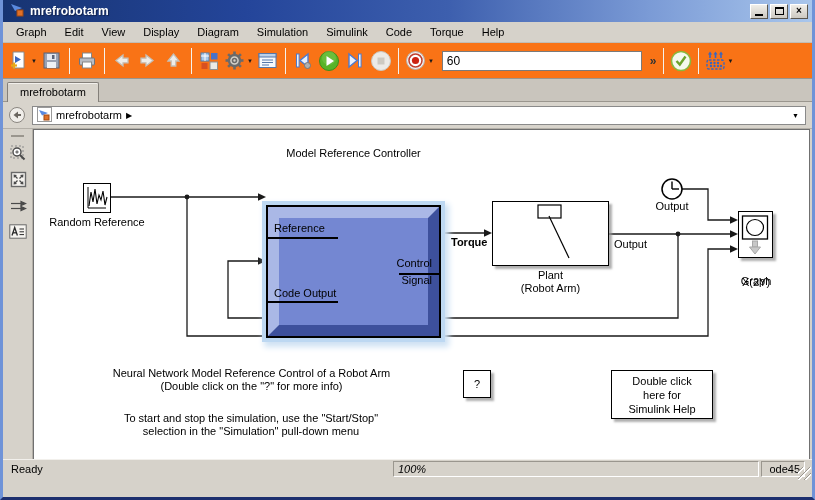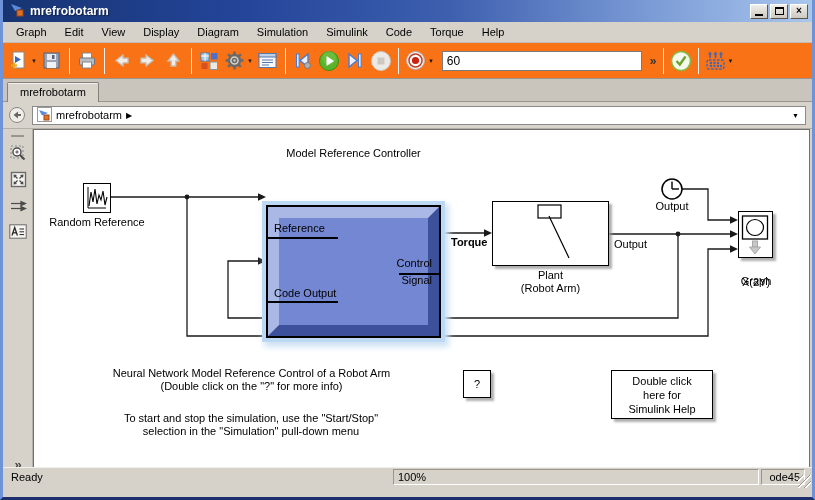"Ready" .statusbar { bottom: 8px -> 16px }
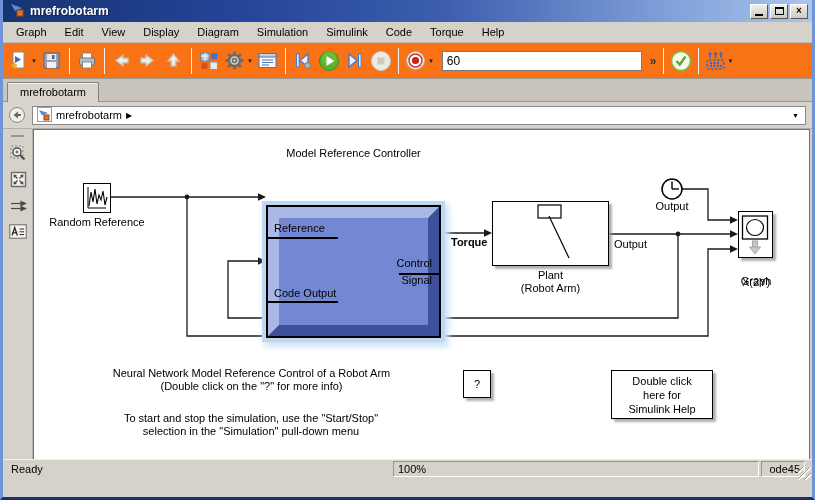"100%" .sb-zoom { font-style: none -> italic }
